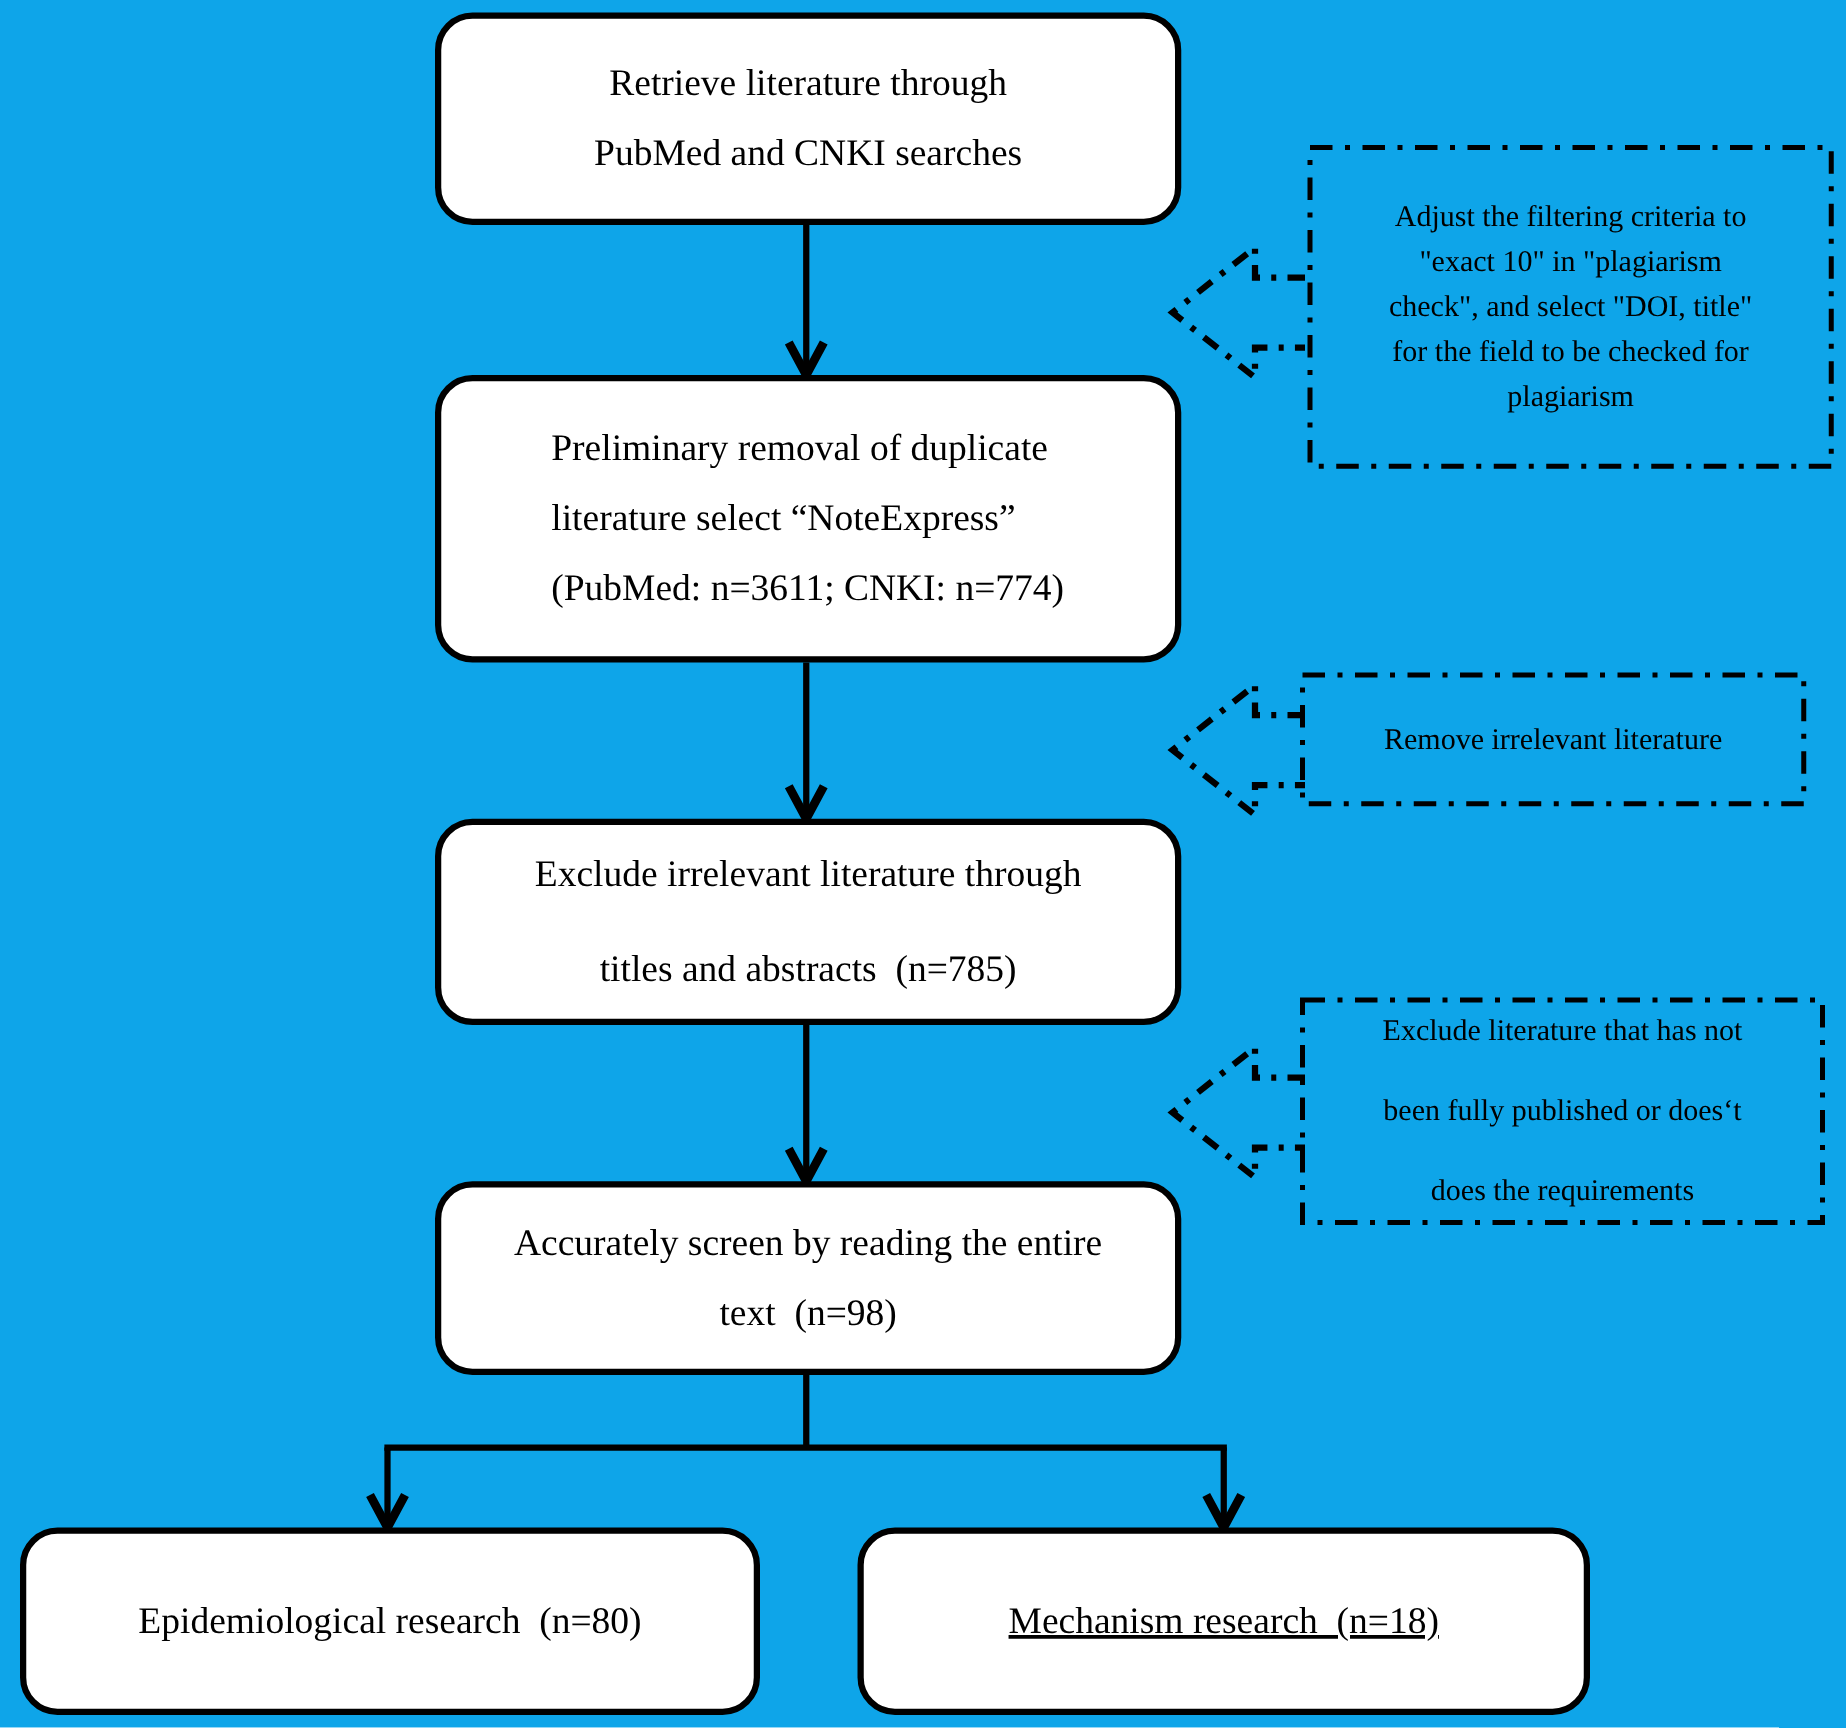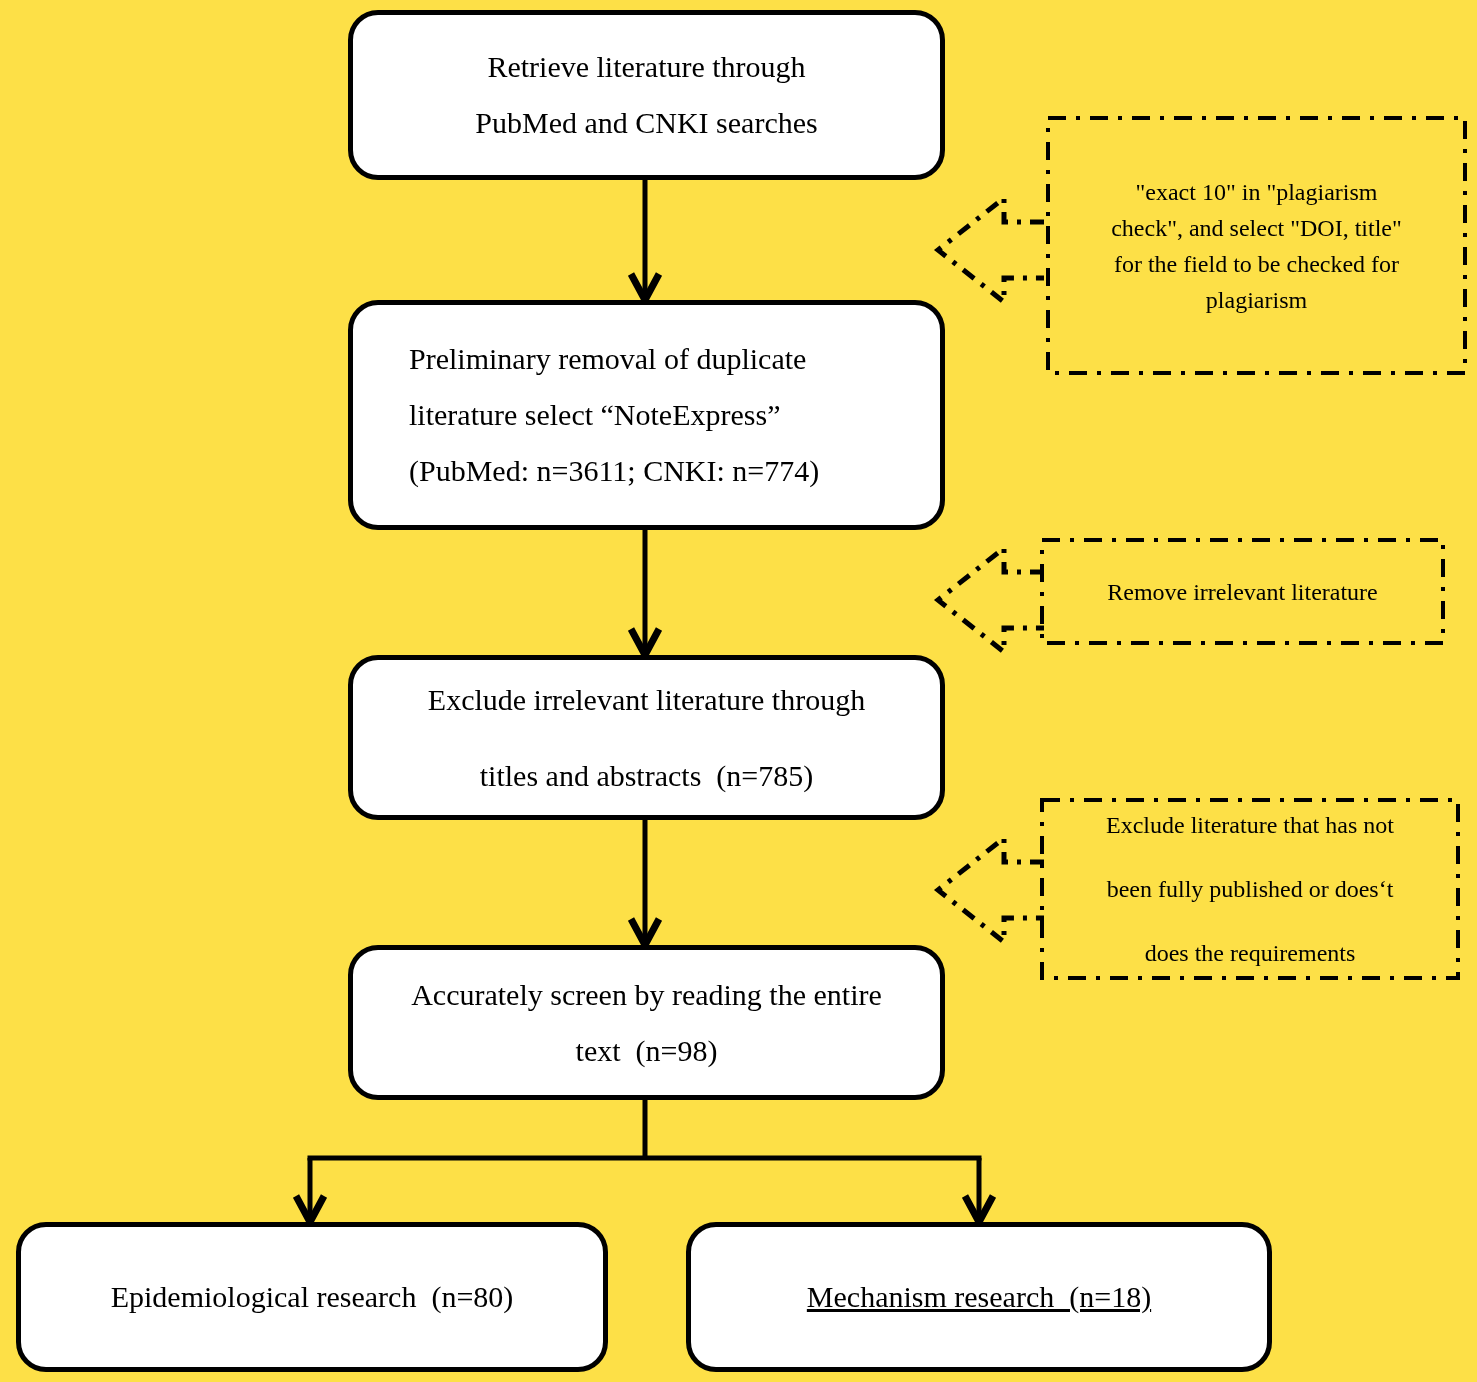"Retrieve literature through" #canvas { background: #fde047 -> #0ea5e9 }
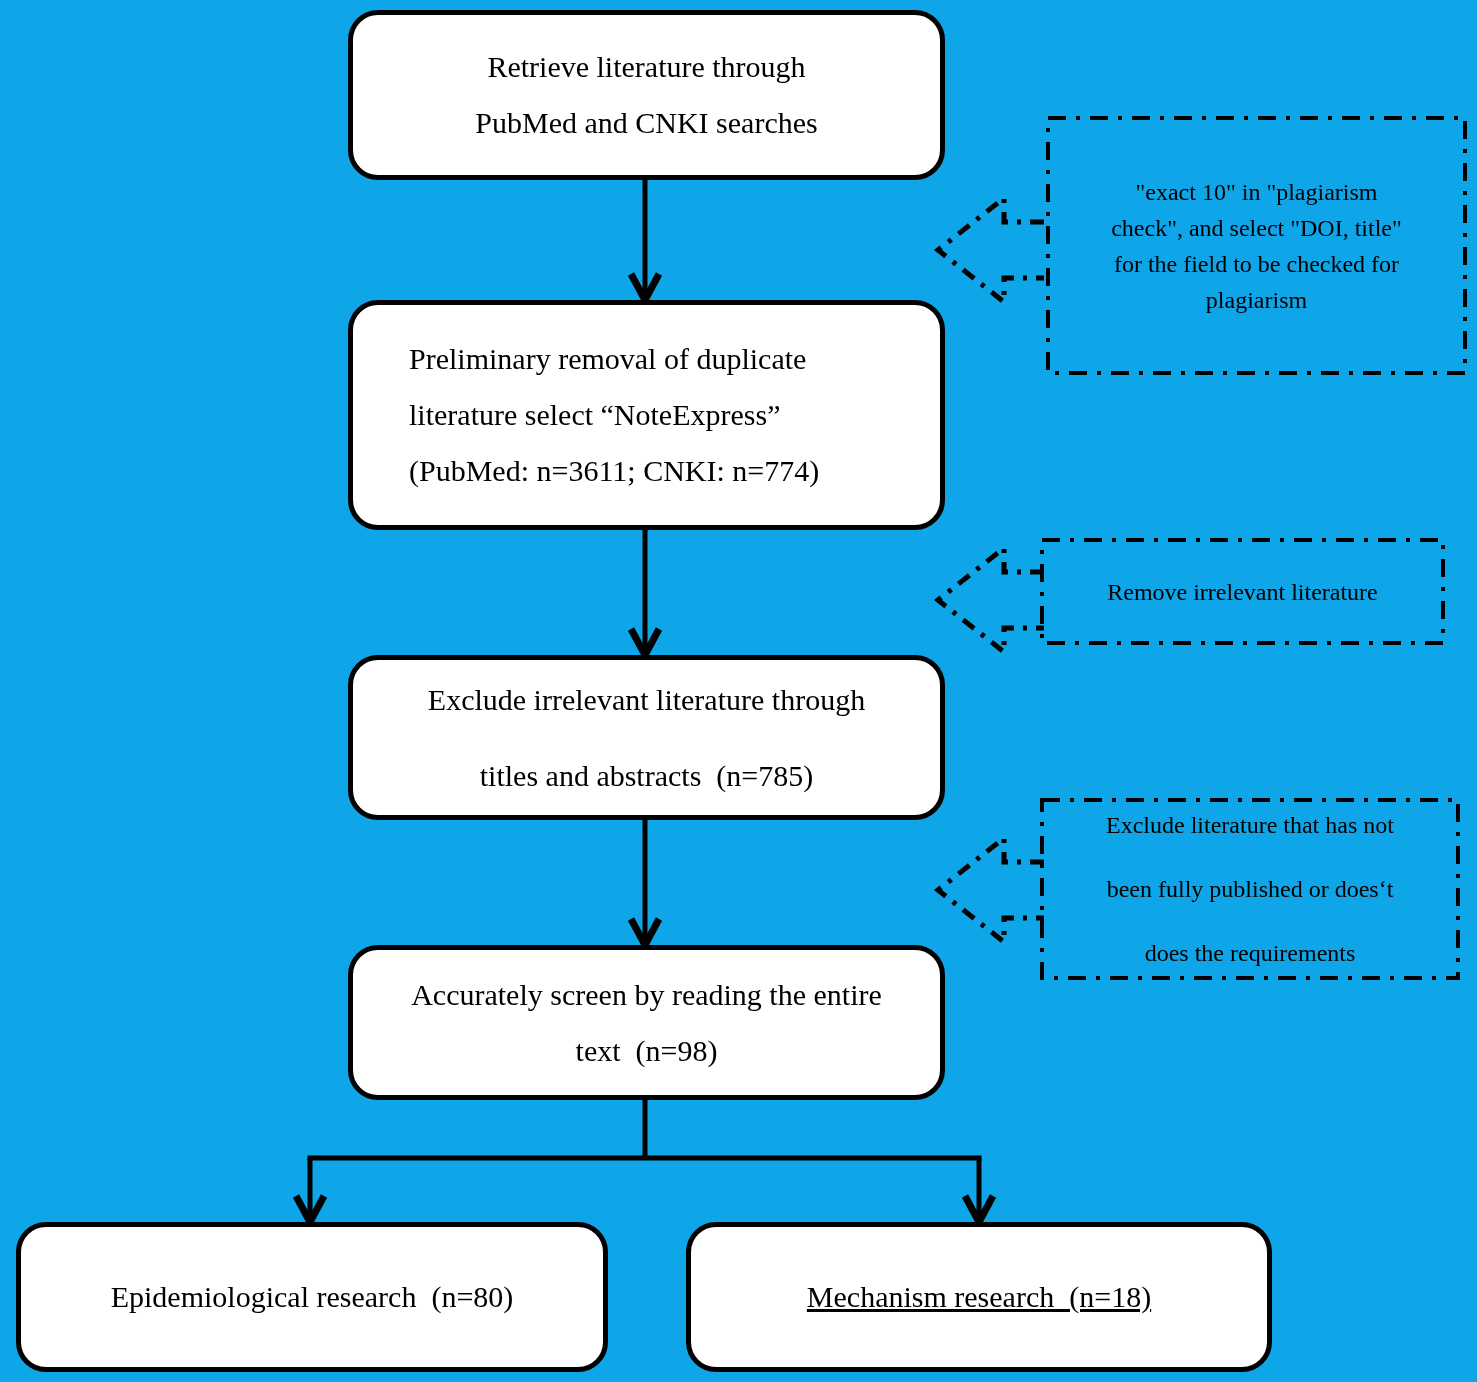"Adjust the filtering criteria to" div.ln { html: none -> <div>Adjust the filtering criteria to</div> }
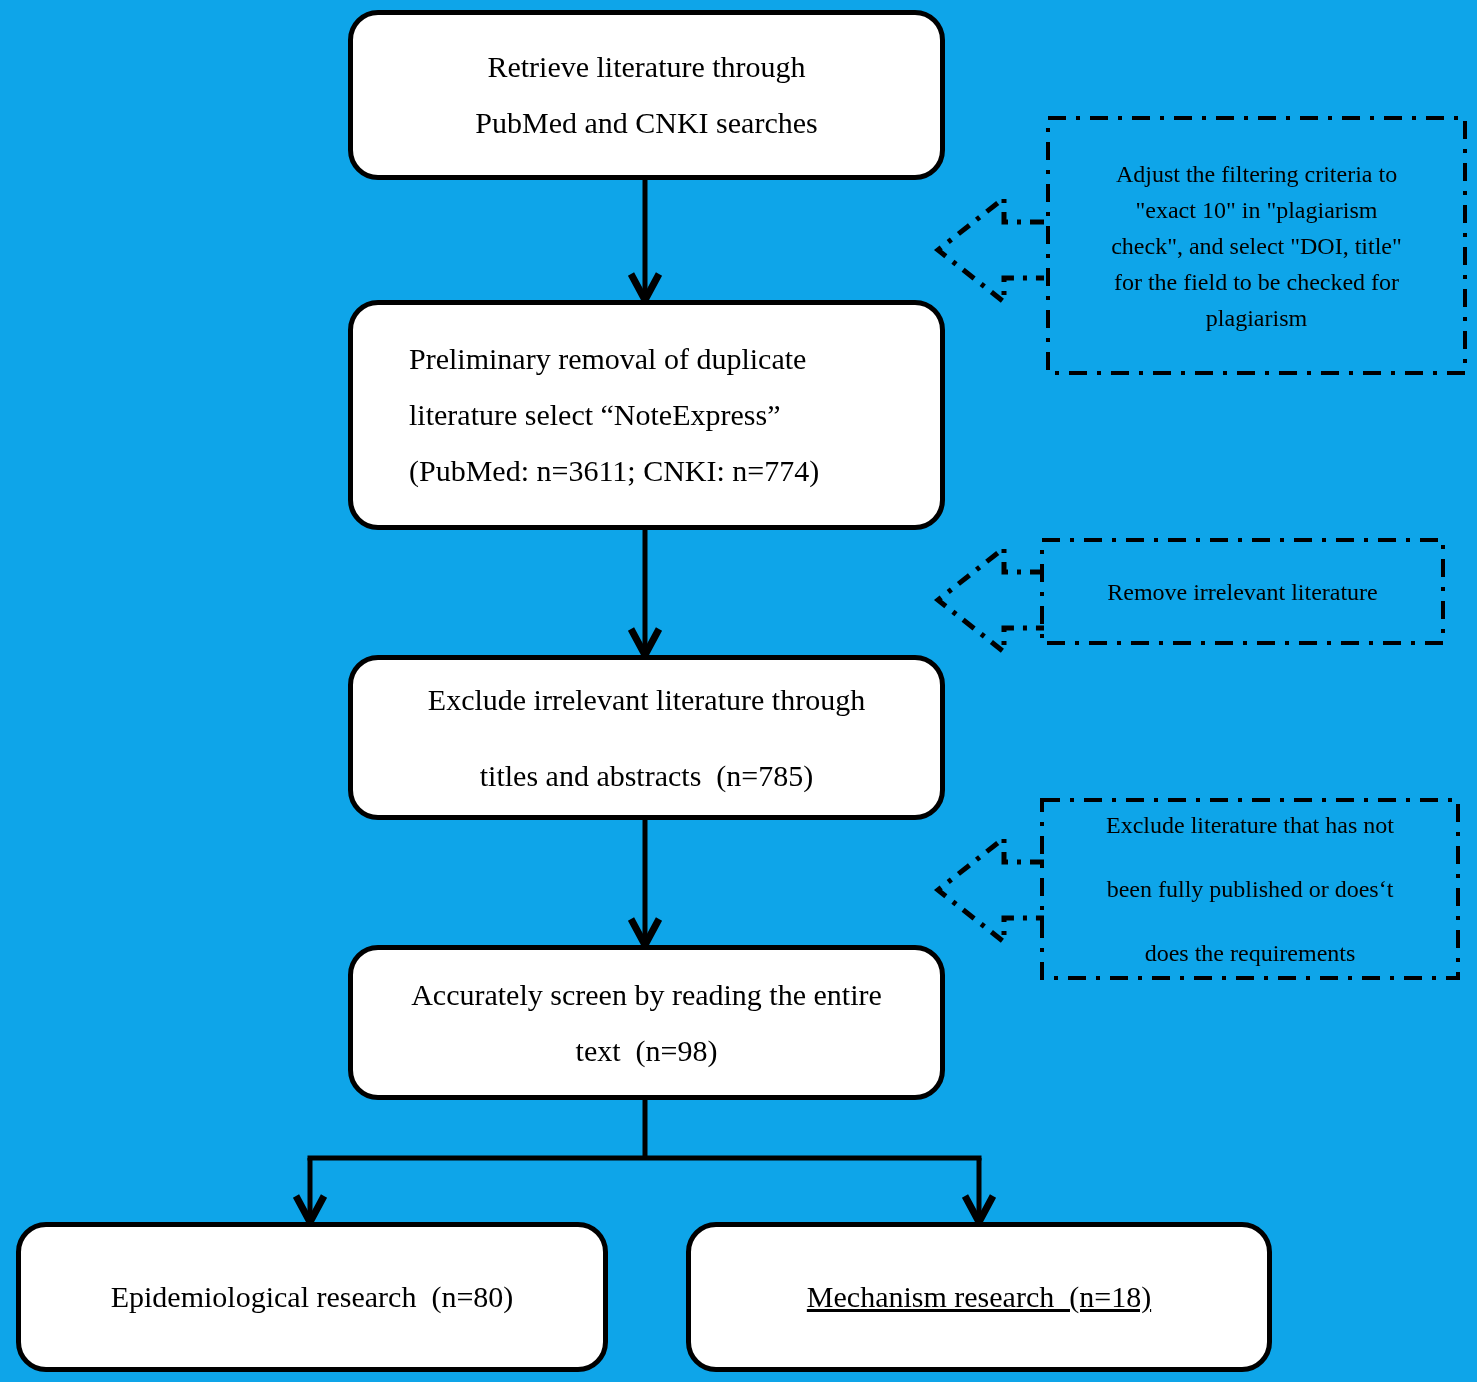"Preliminary removal of duplicate" .box.left-align { padding-left: 56px -> 88px }
